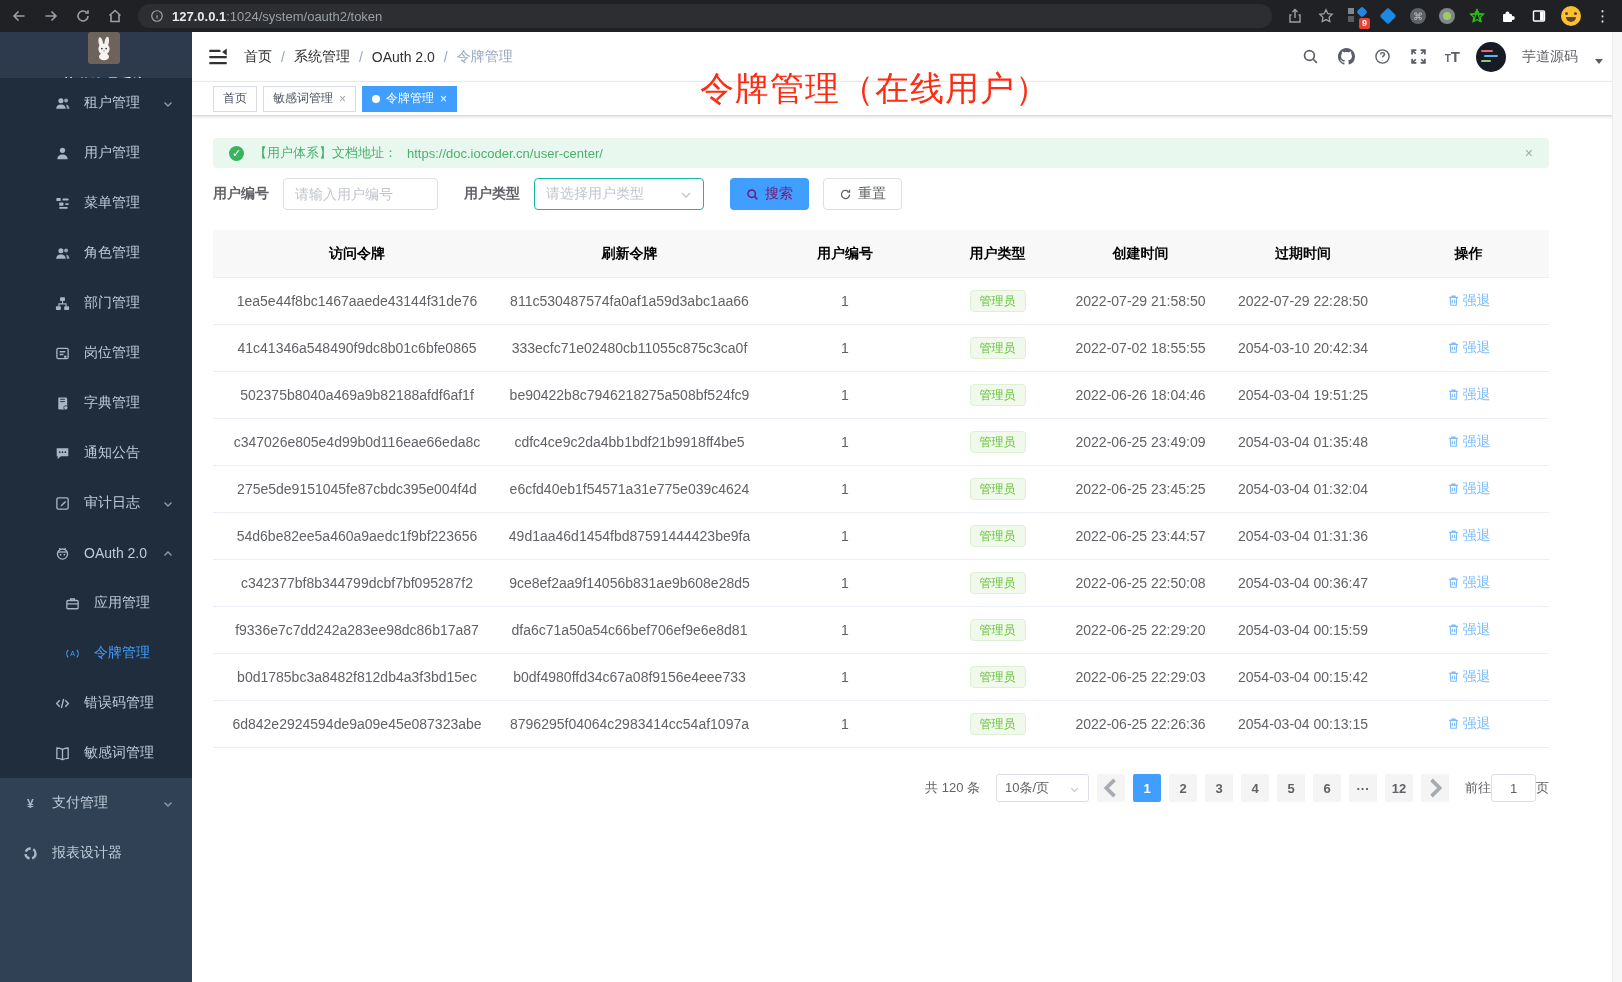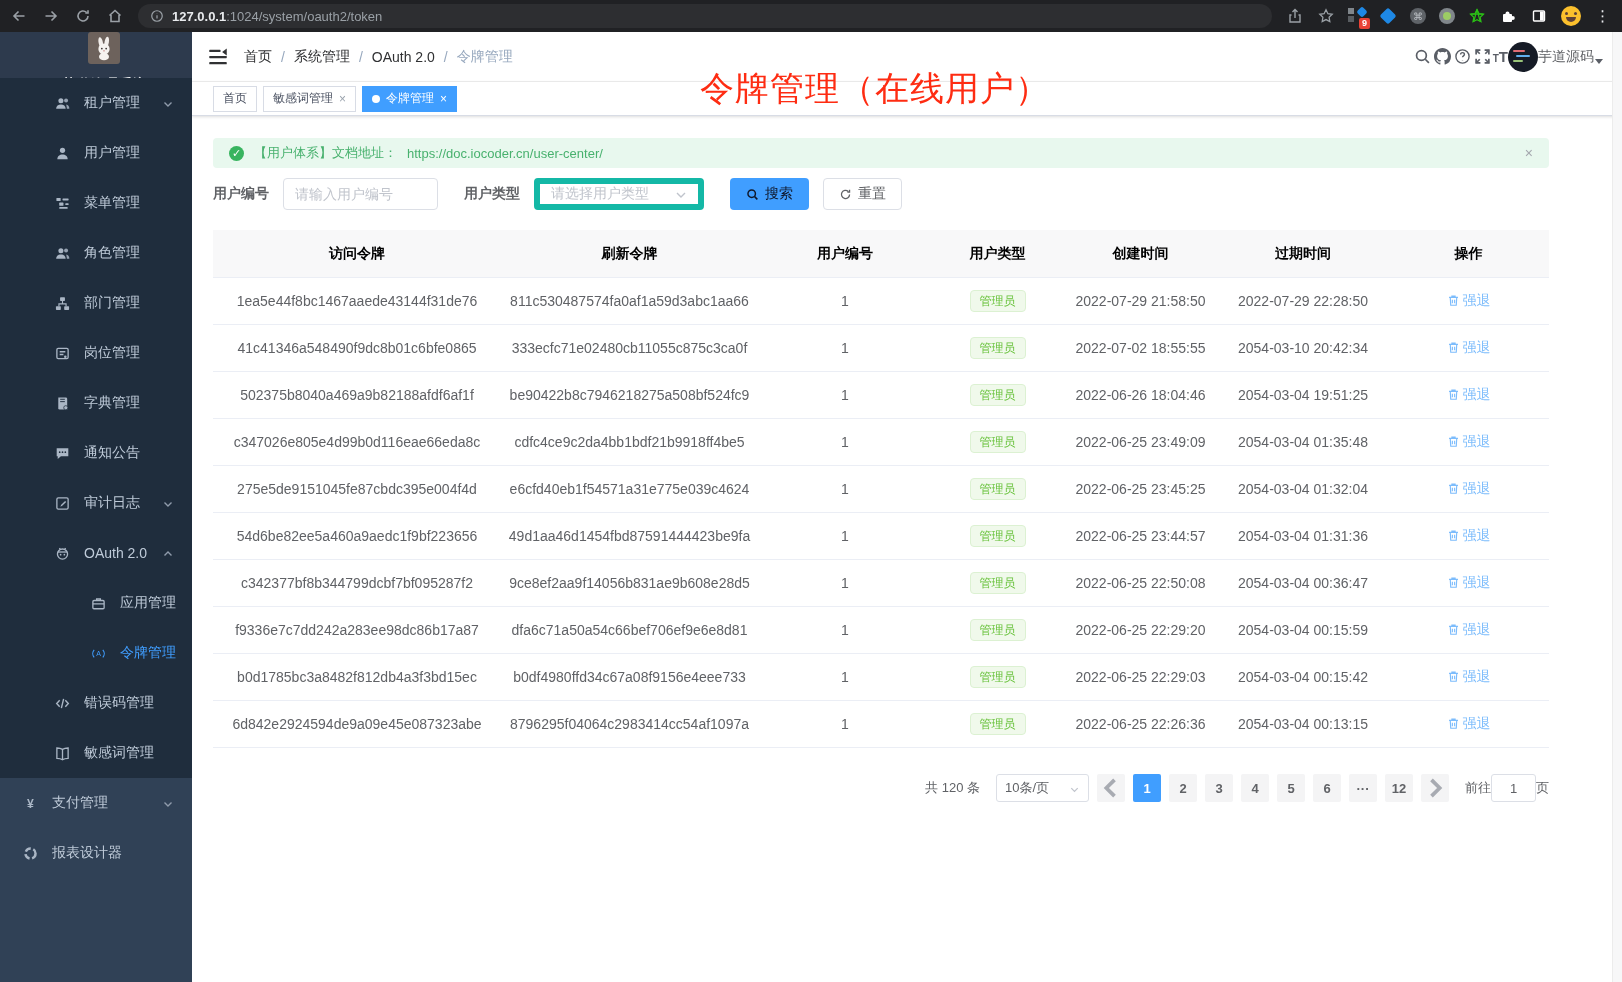"TT" .nav-right { gap: none -> 16px }
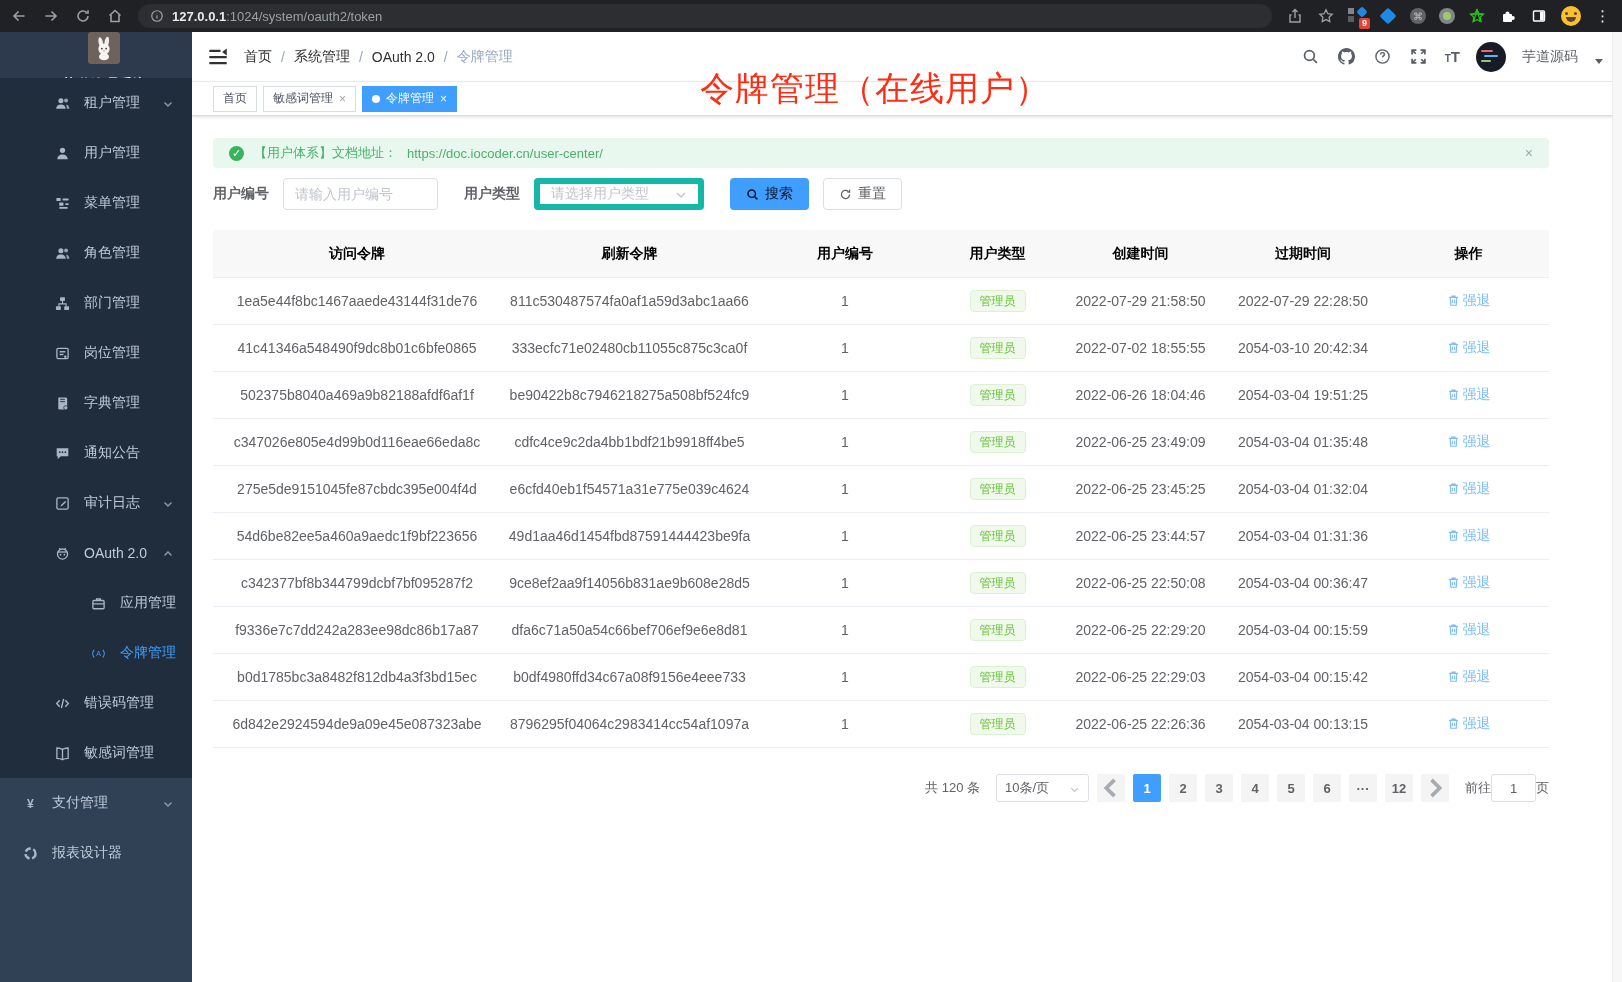"请选择用户类型" .f-select { border: 6px solid #14b8a6 -> 1px solid #14b8a6 }
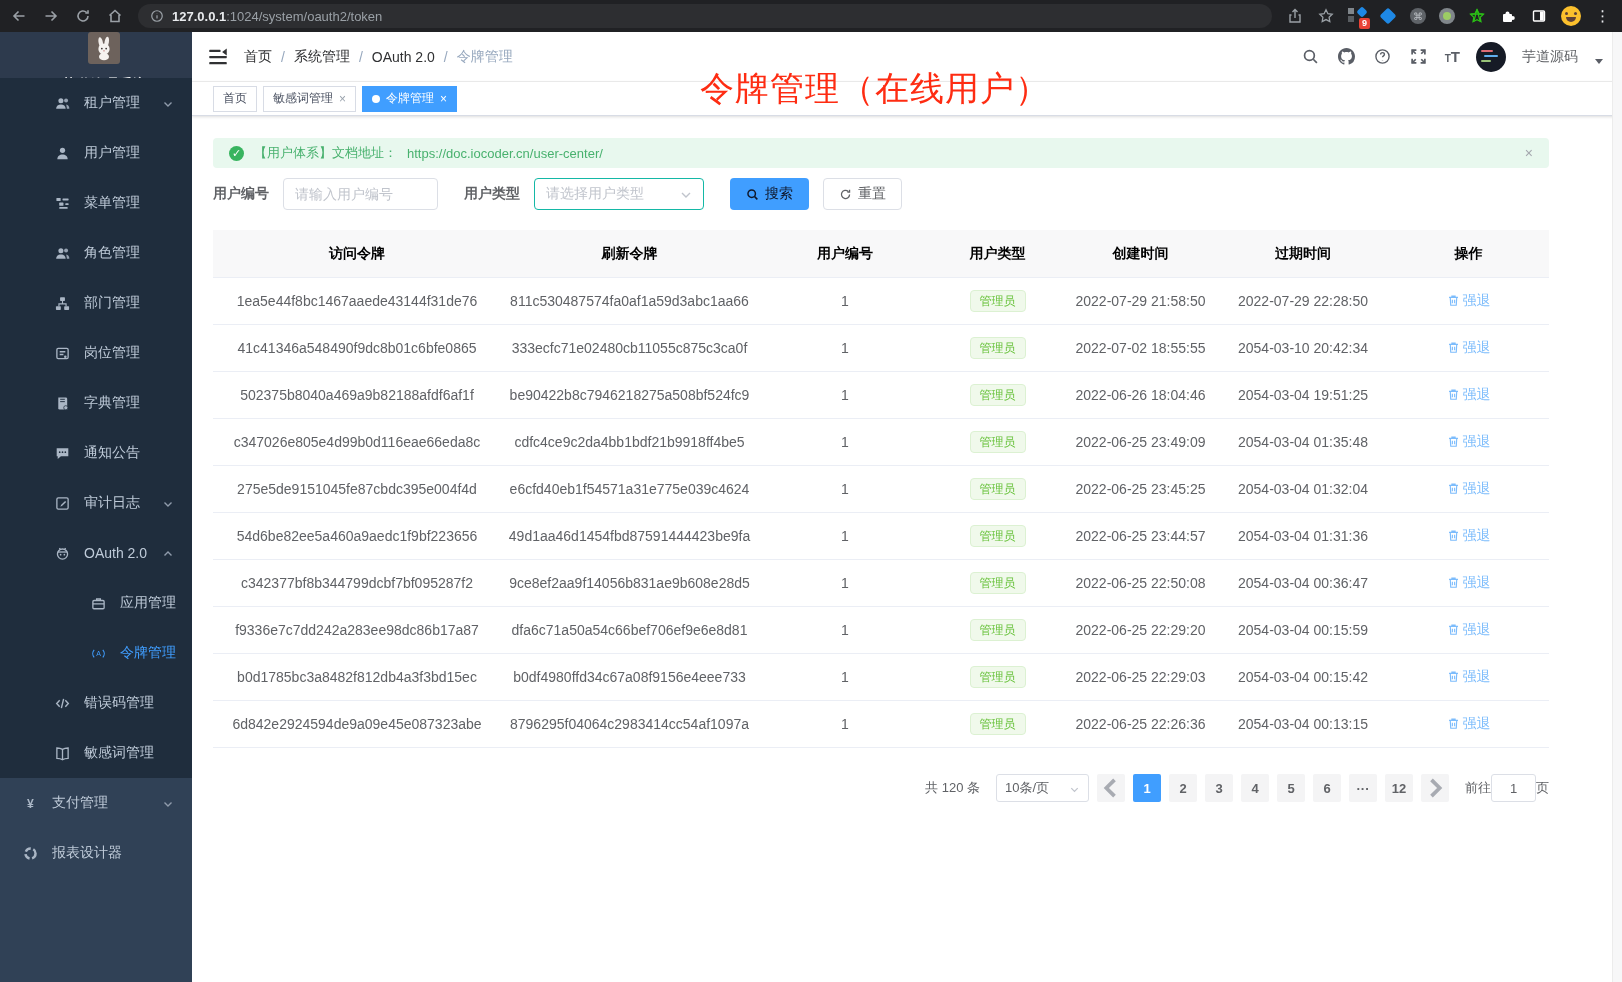"搜索" .btn-primary { color: #0f172a -> #701a75 }
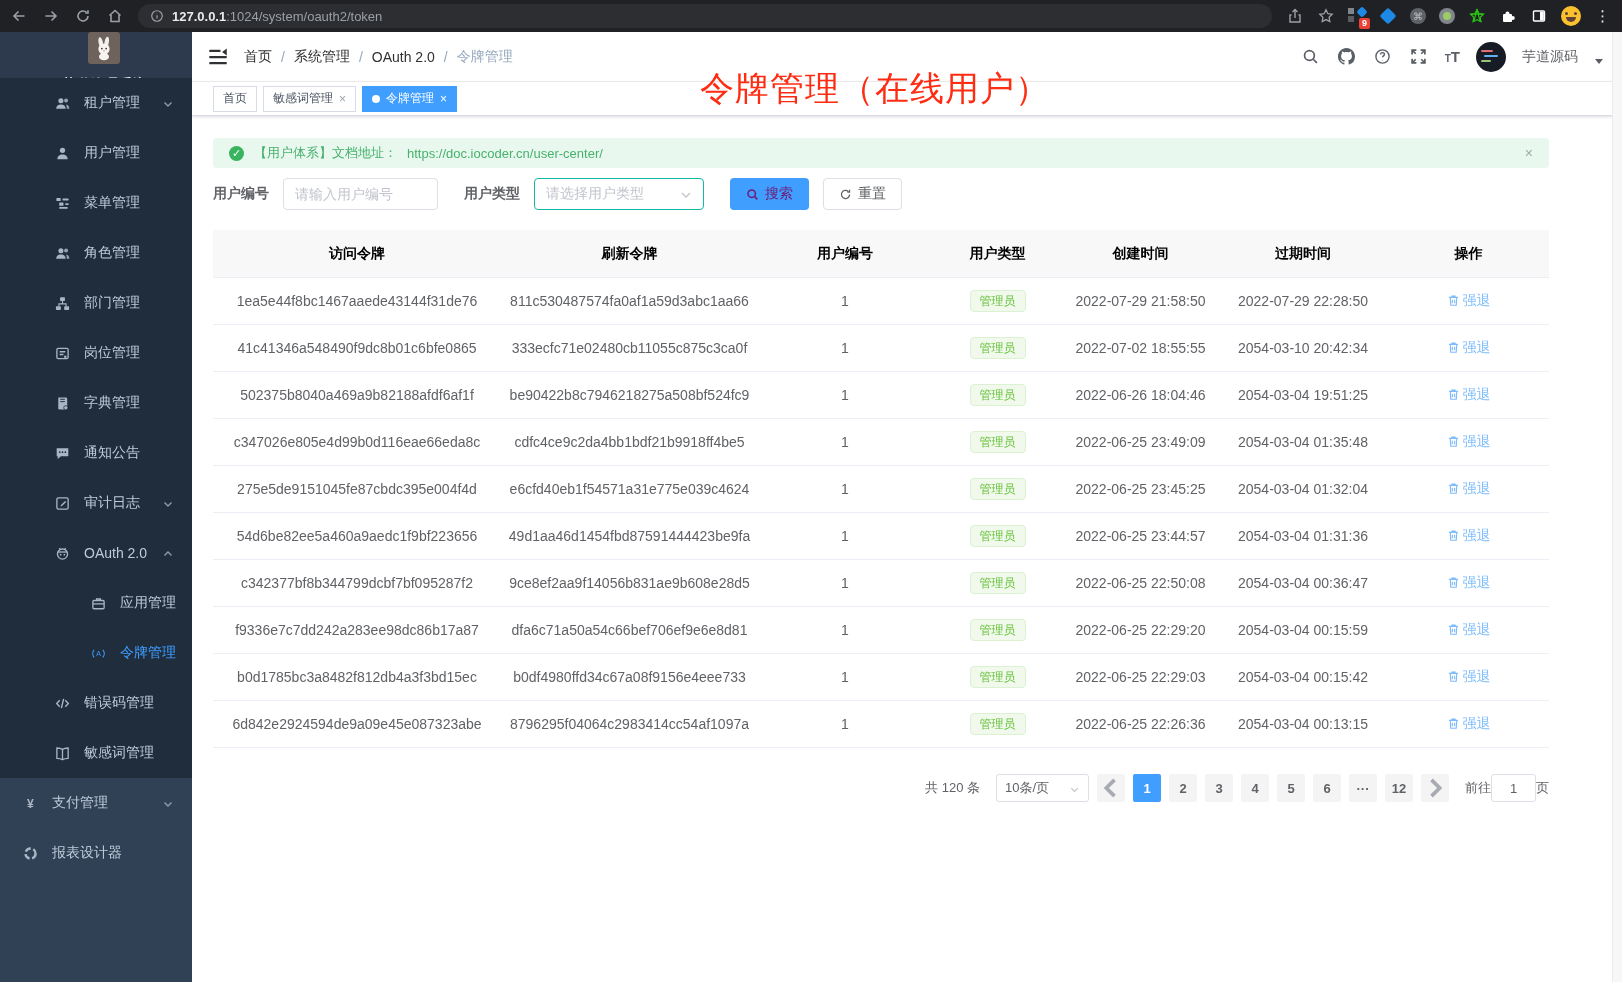"应用管理" .menu-item.lvl-grand { padding-left: 90px -> 64px }
